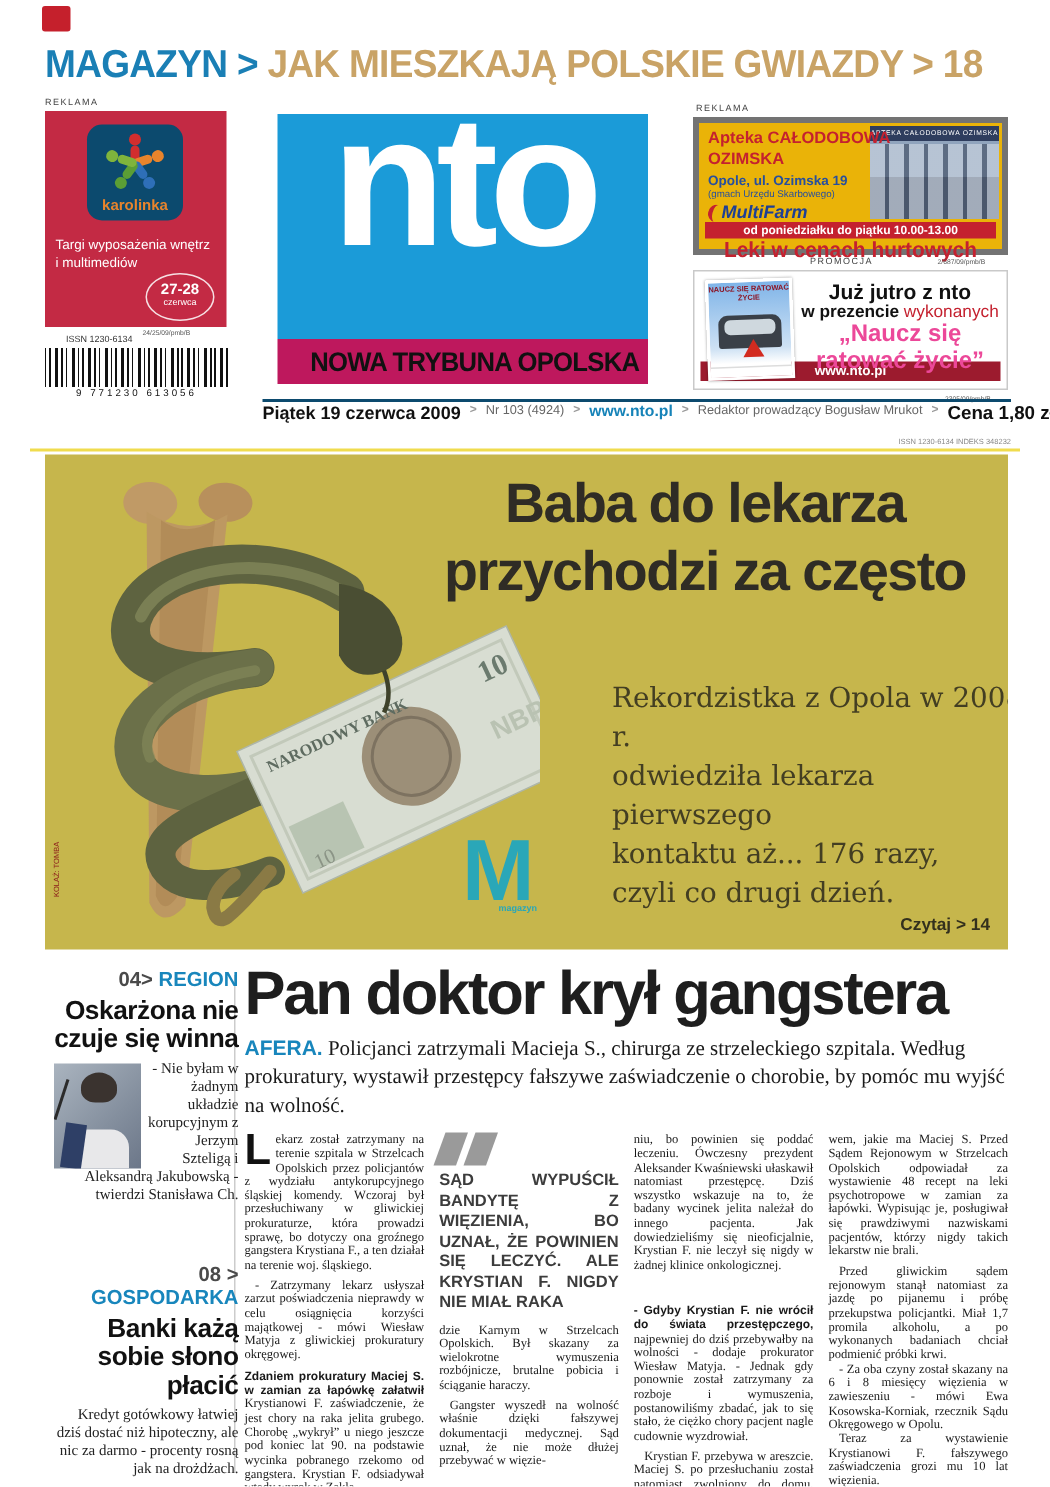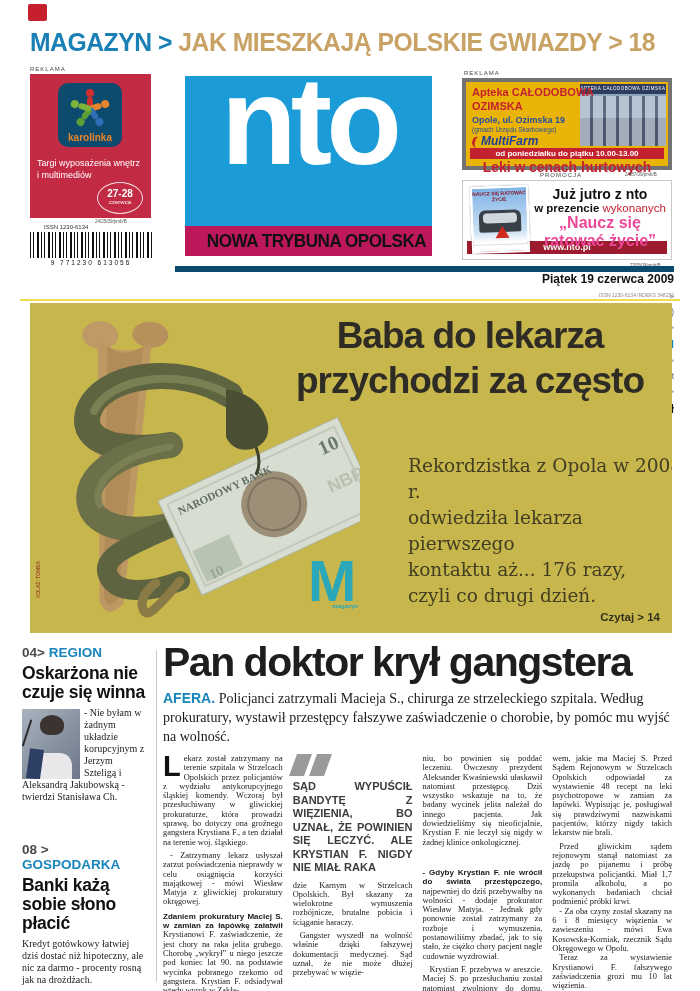"Piątek 19 czerwca 2009" .dateline { align-items: flex-end -> flex-start; border-top: 6px solid #0c4a6e -> 2px solid #0c4a6e; flex-direction: column -> none }
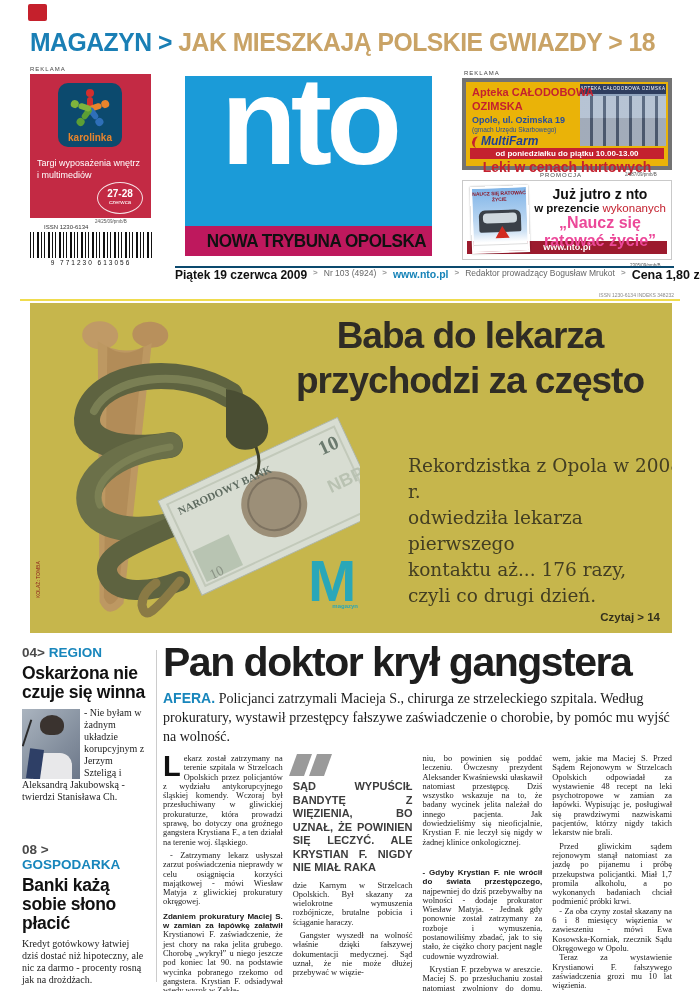"04> REGION" .sb { left: 22px -> 36px; text-align: none -> right }
